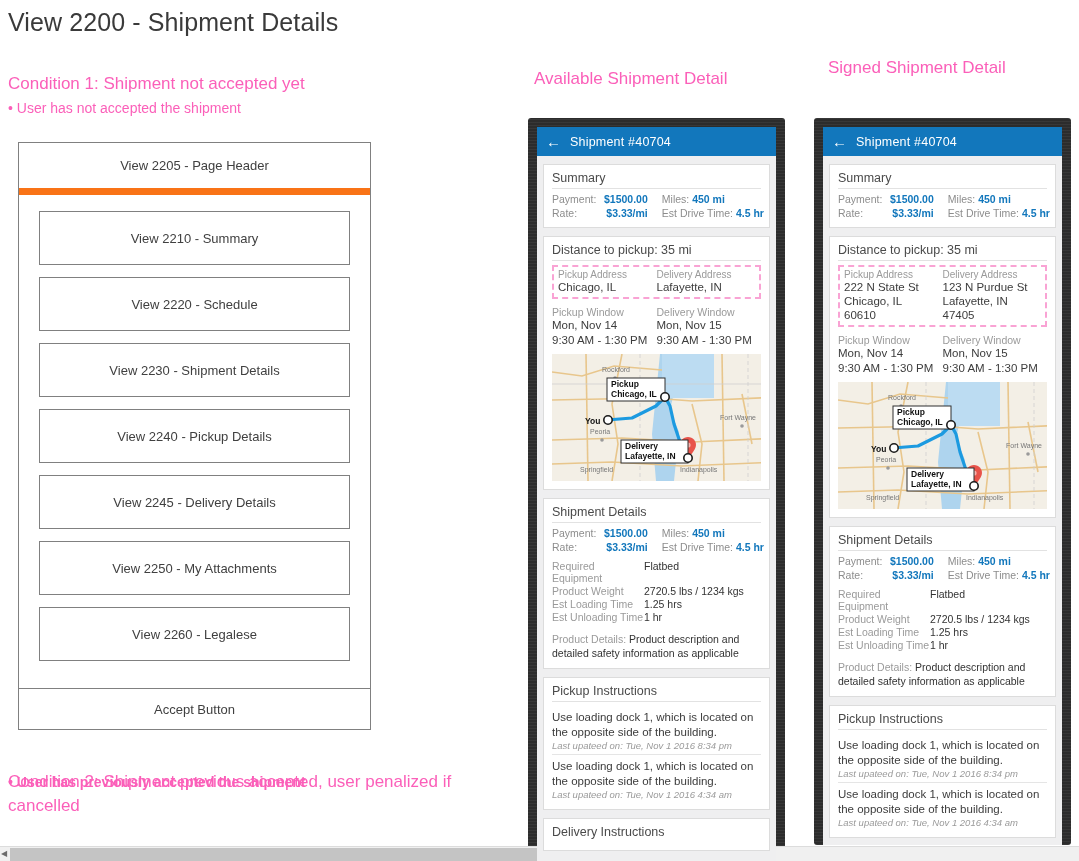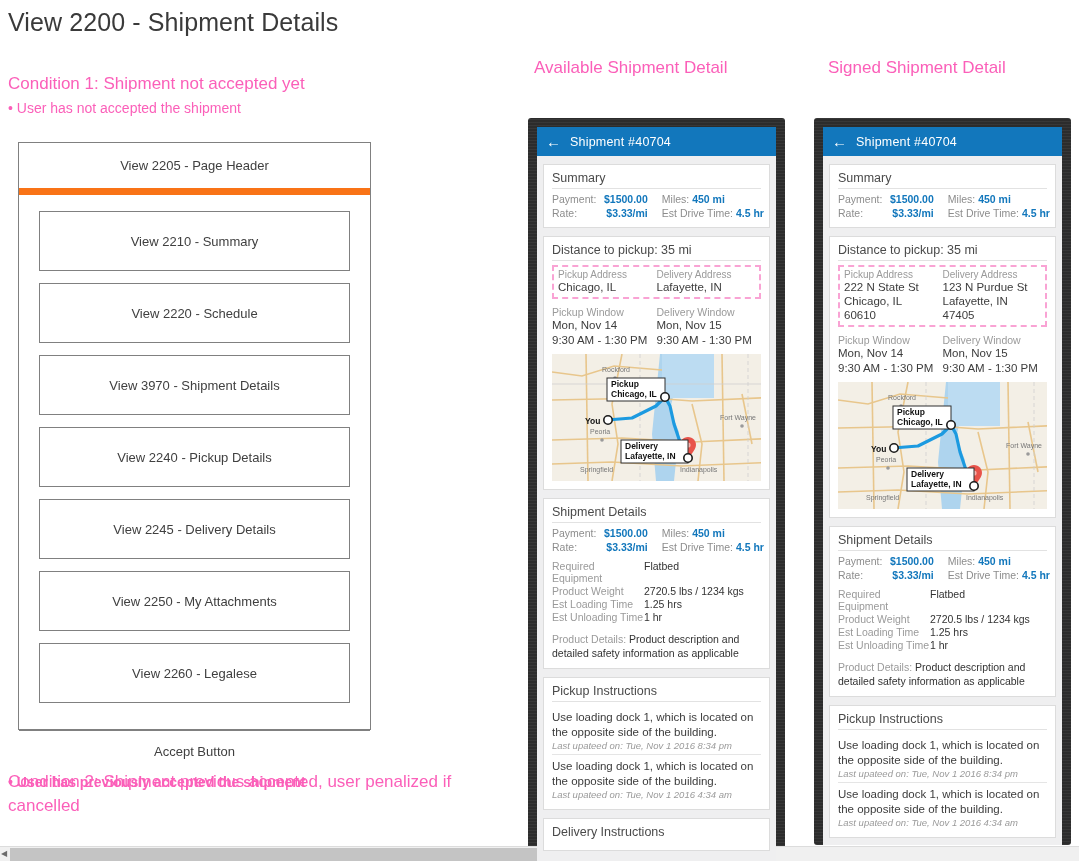"Available Shipment Detail" #title-mid { top: 58px -> 69px }
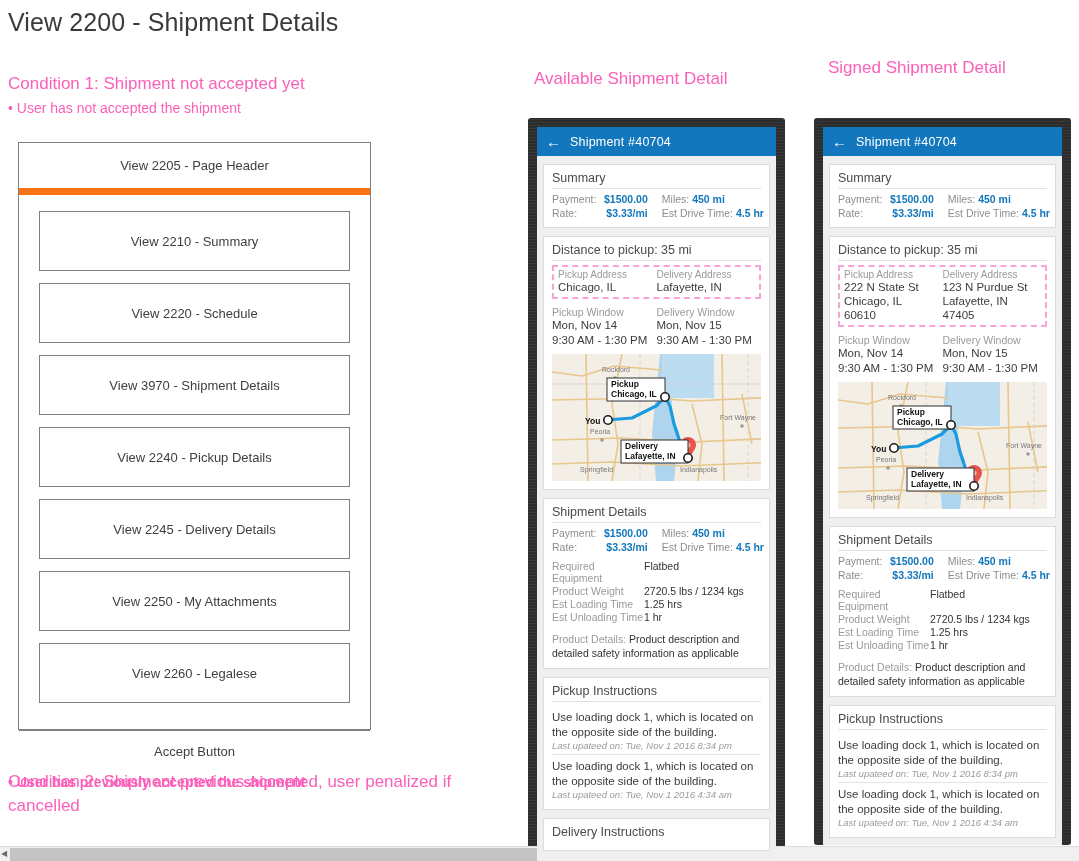"View 2210 - Summary" .wire-item { height: 60px -> 54px }
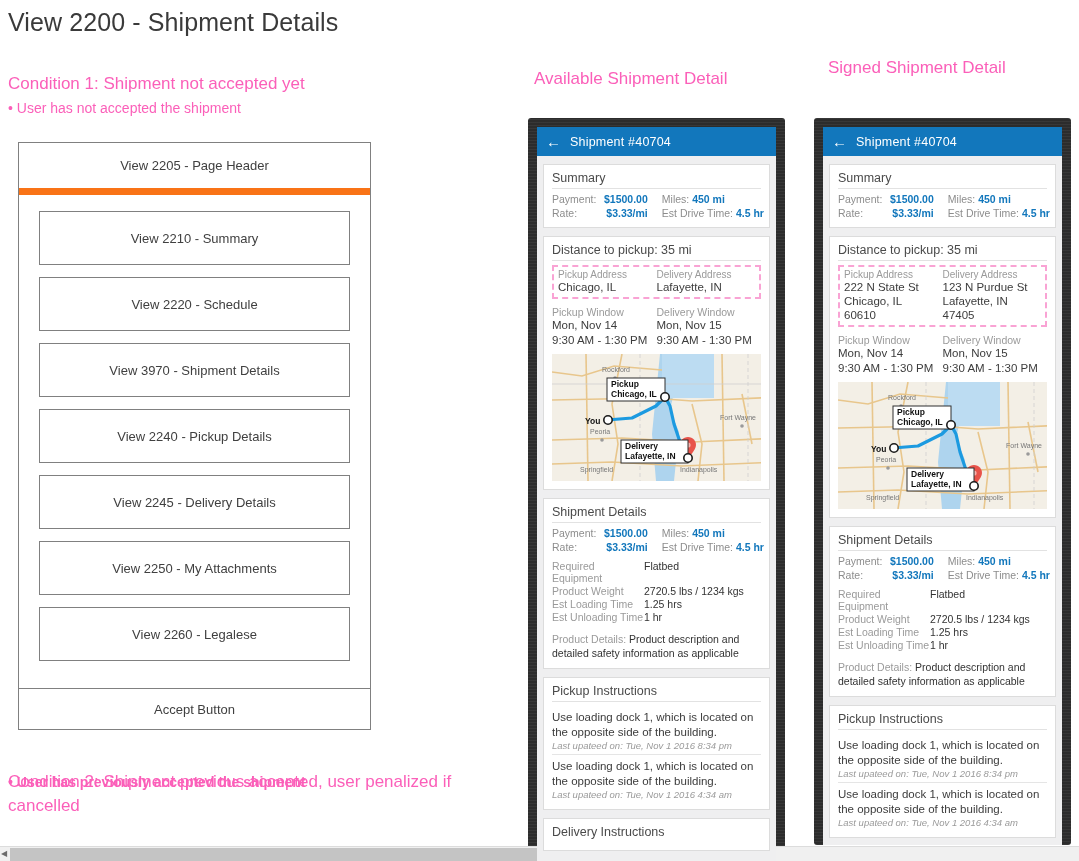"View 3970 - Shipment Details" span { text: 3970 -> 2230 }
